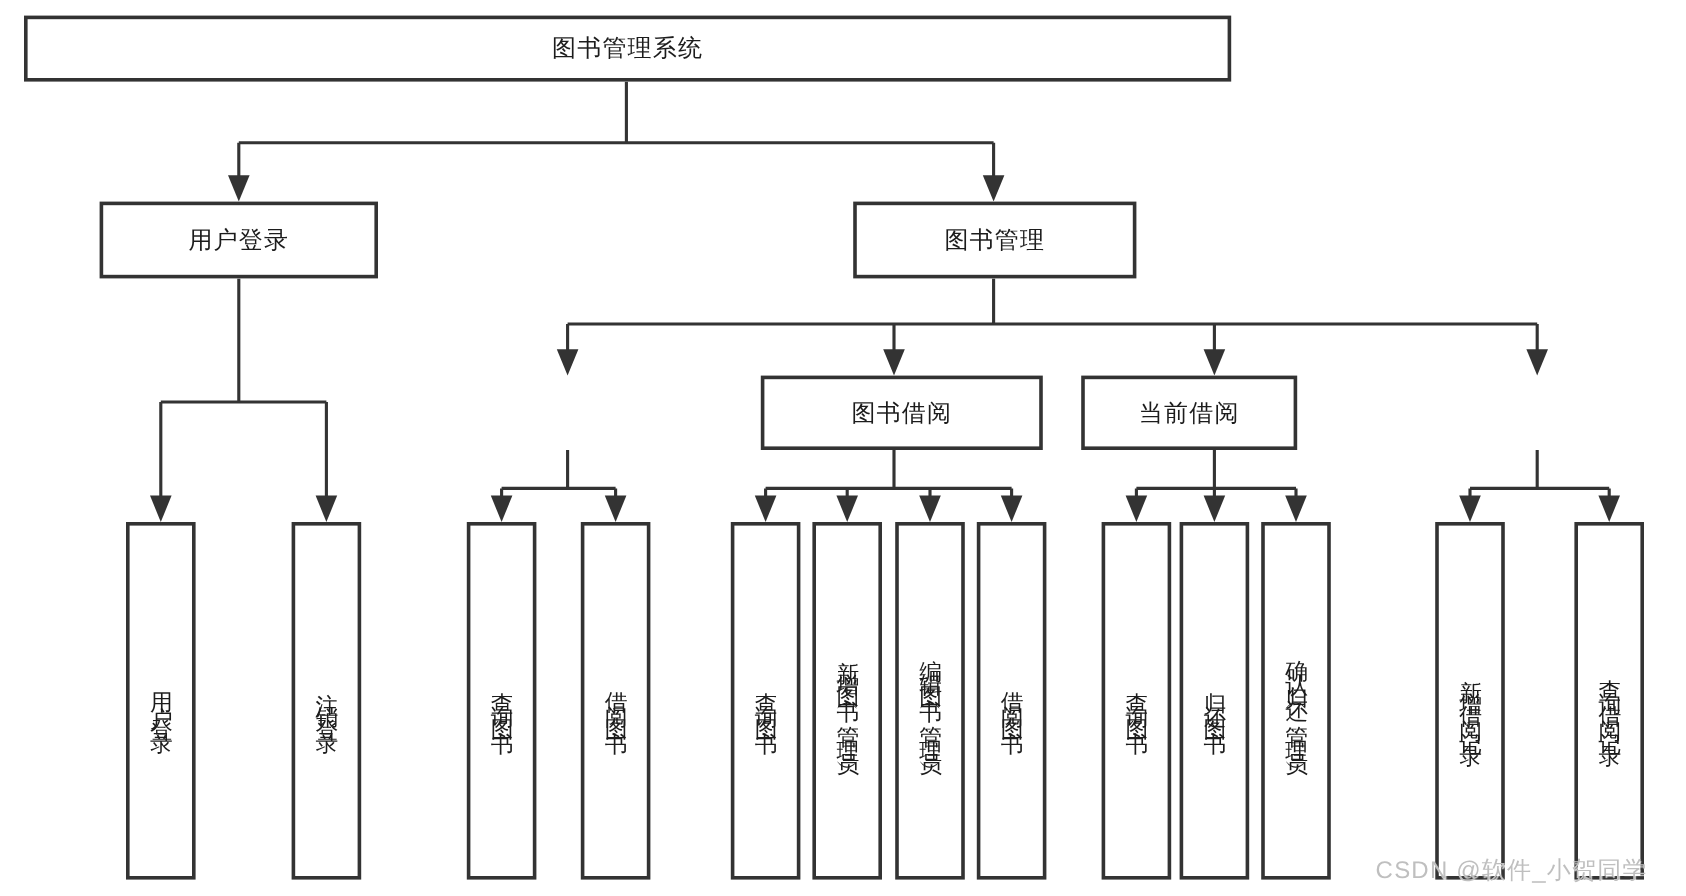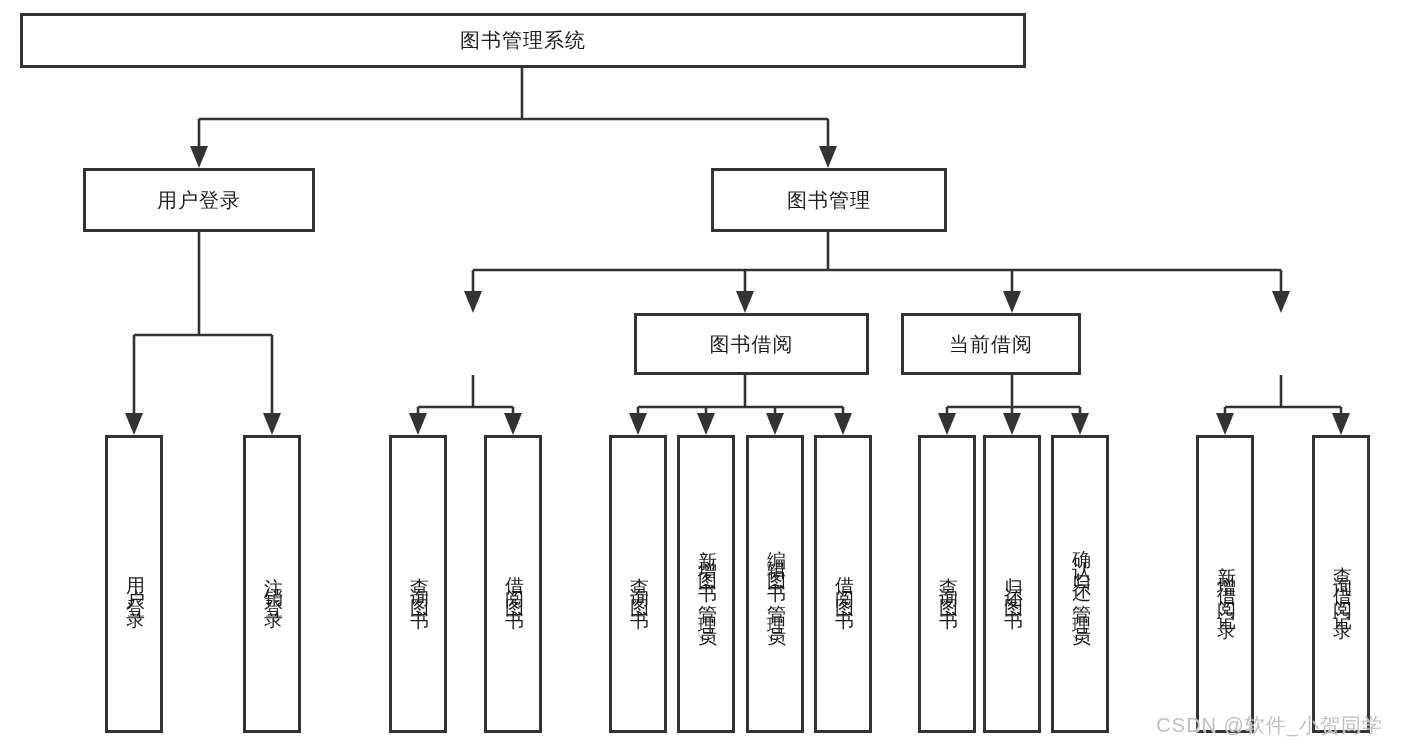"图书管理系统" .node { font-family: Liberation Mono, monospace -> none }
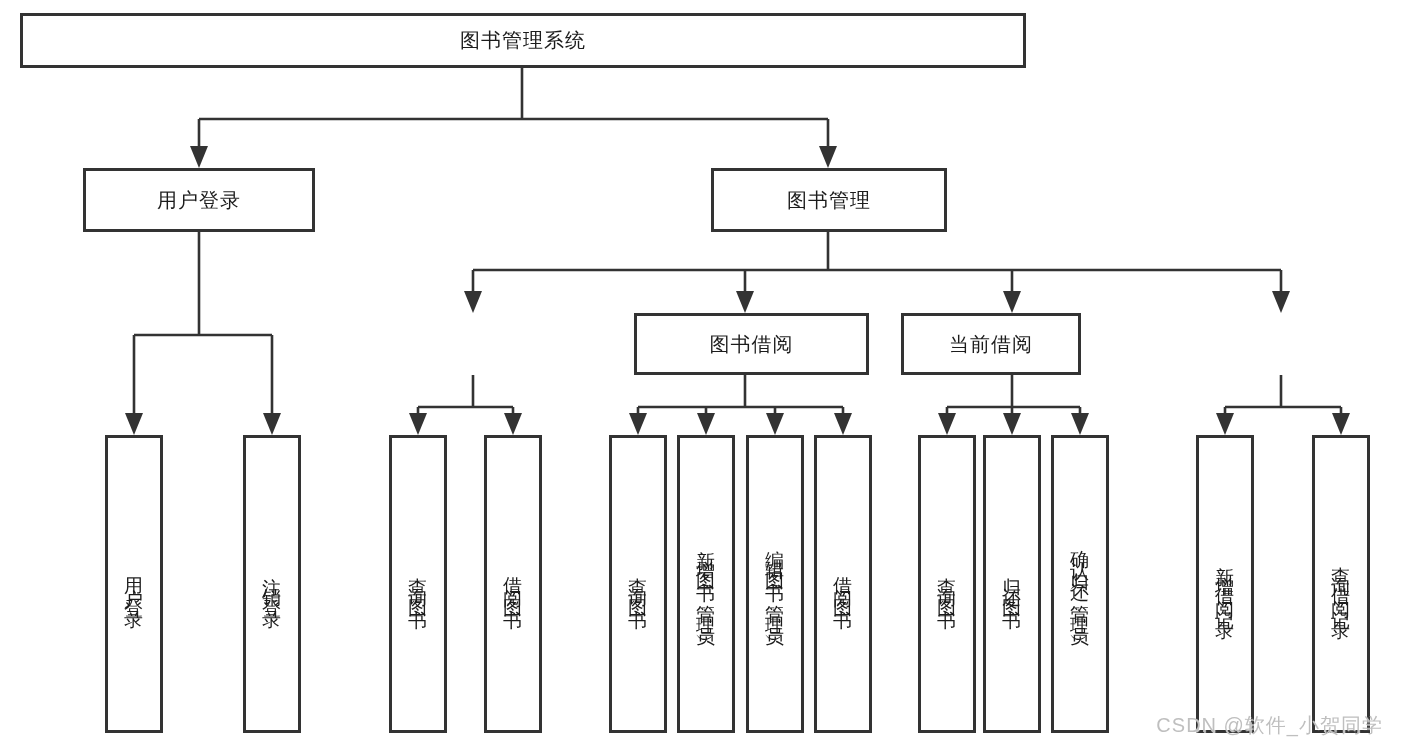"CSDN @软件_小贺同学" .watermark { right: 22px -> 32px }
